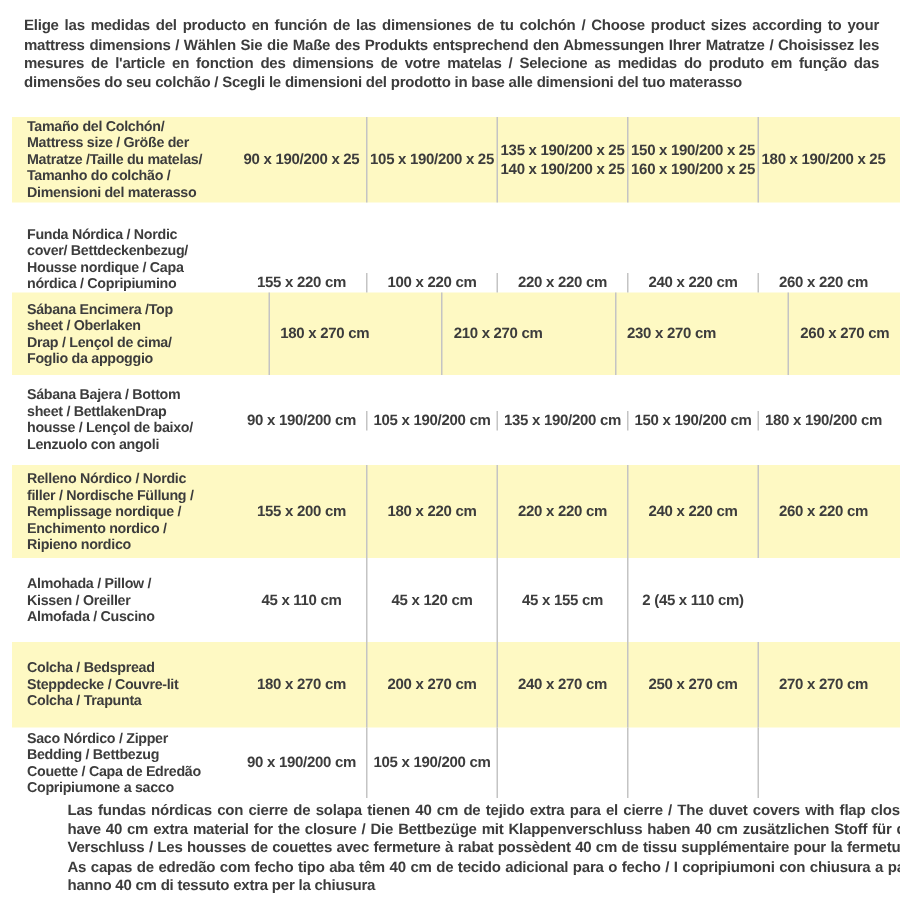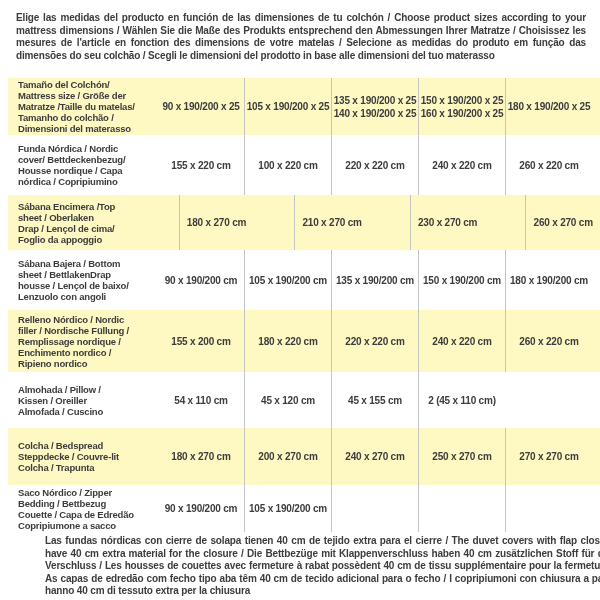"Funda Nórdica / Nordic" .trow:nth-child(2) { align-items: none -> flex-end }
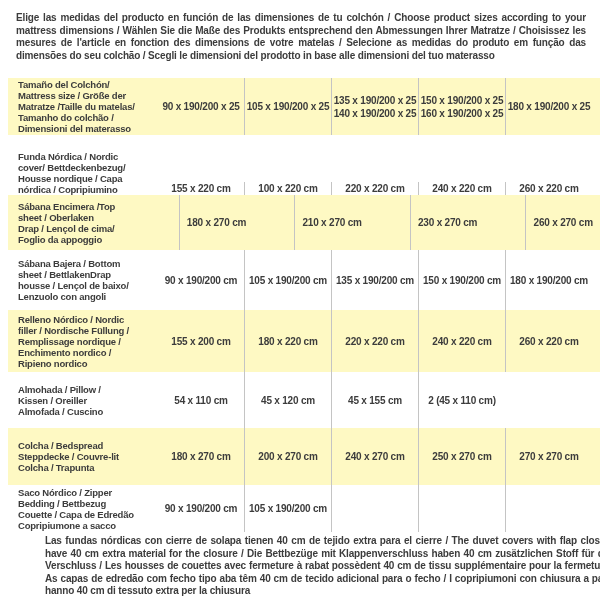"Sábana Bajera / Bottom" .trow:nth-child(4) { align-items: none -> center }
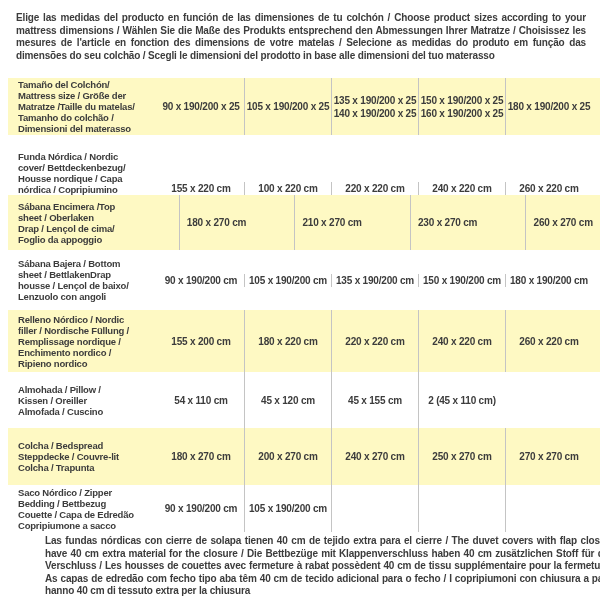"54 x 110 cm" div.cell { text: 54 -> 45 }
